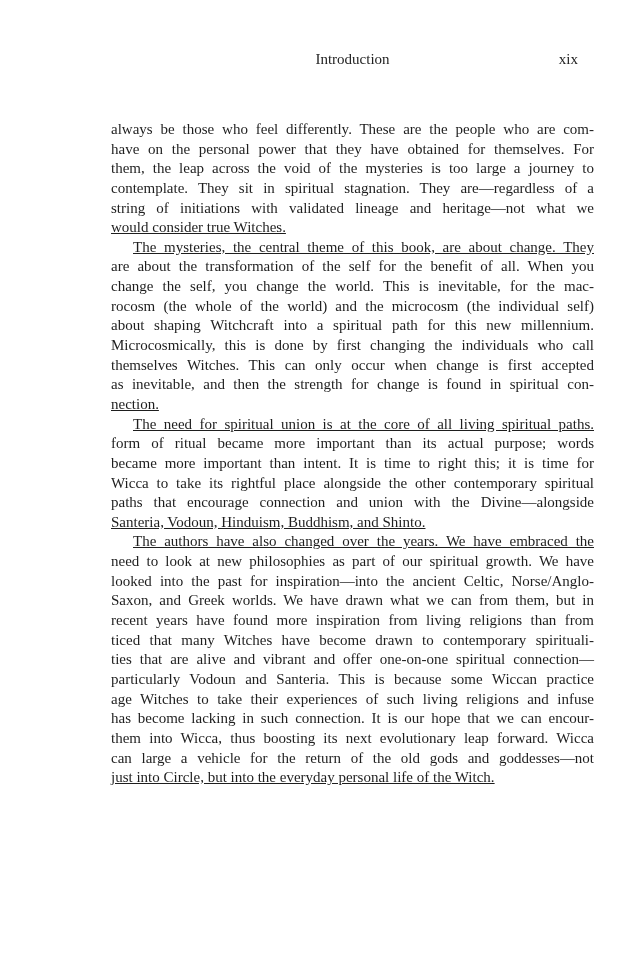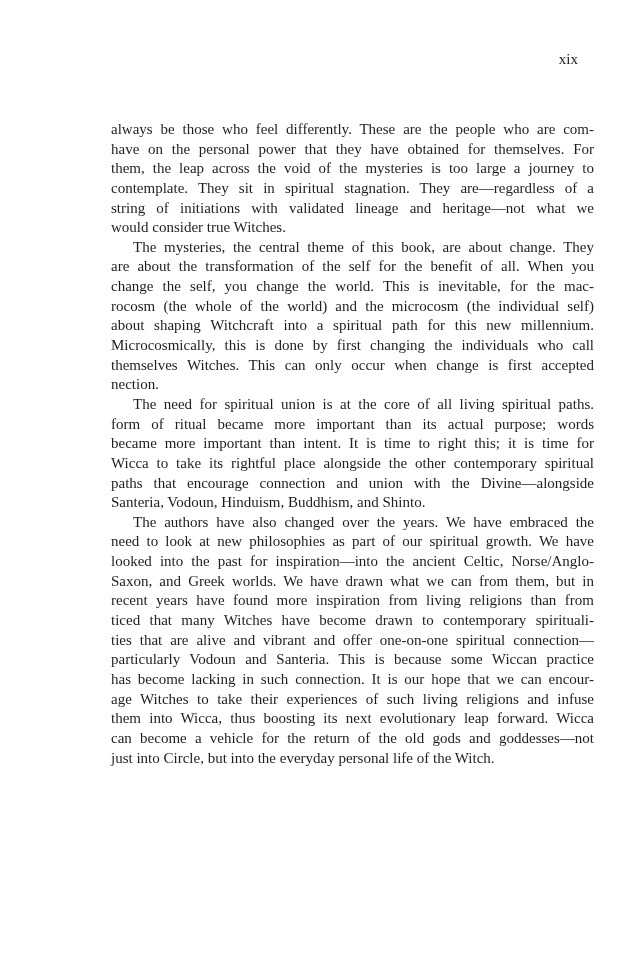"Introduction" span.title { html: none -> <span>Introduction</span> }
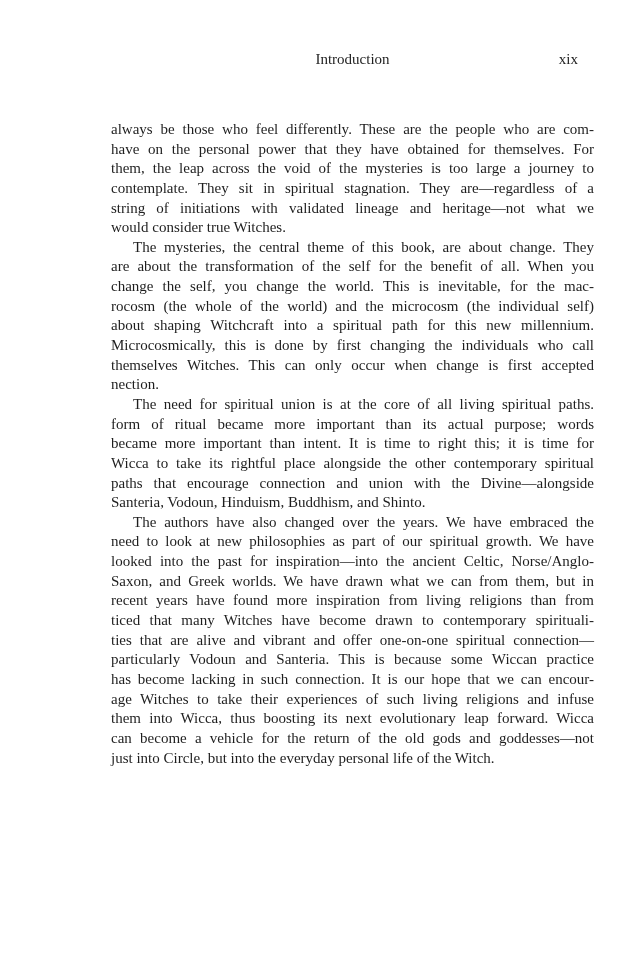"would consider true Witches." .line.last { text-decoration: none -> underline }
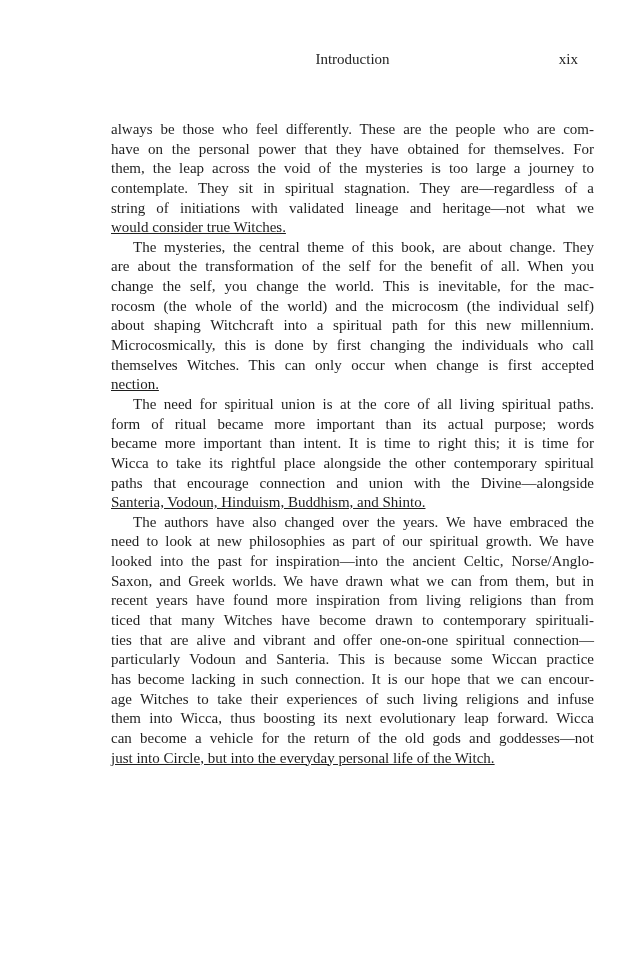"The mysteries, the central theme" .line.indent { text-decoration: none -> underline }
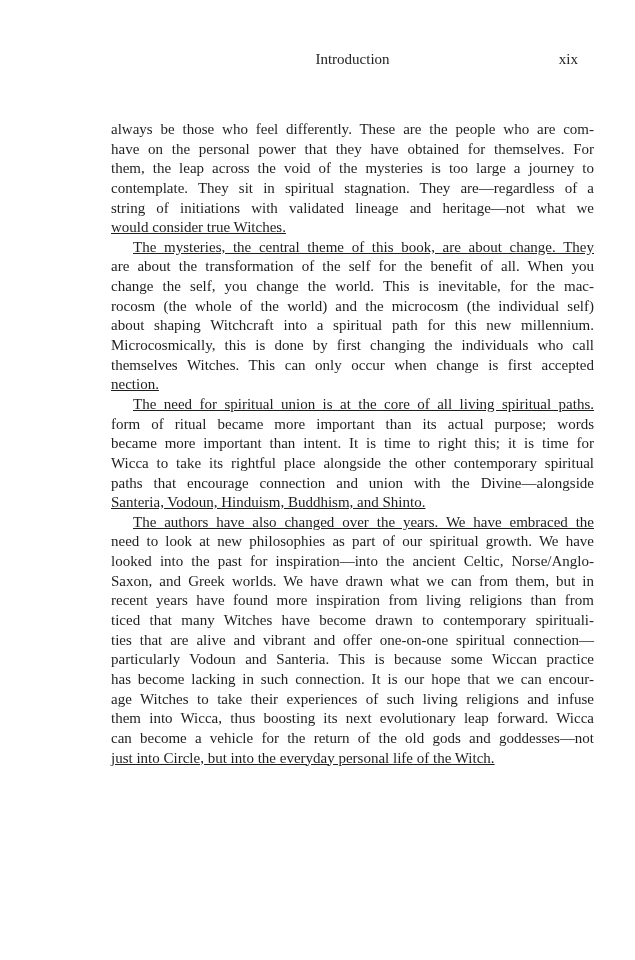"as inevitable, and then the" div.line { html: none -> <div>as inevitable, and then the strength for change is found in spiritual con-</div> }
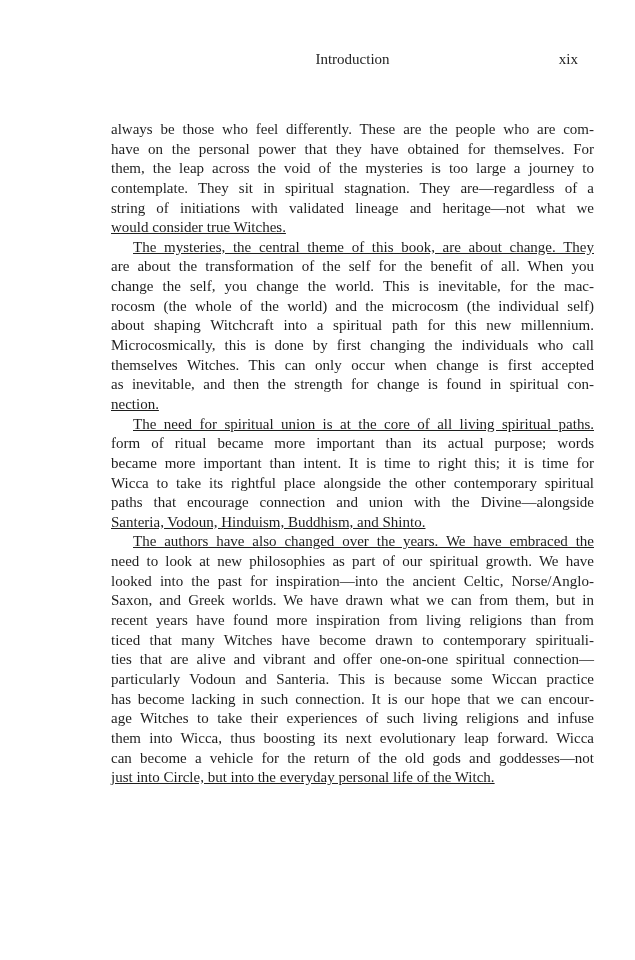"has become lacking in such" div.line { order: before "age Witches to take their" -> after "age Witches to take their" }
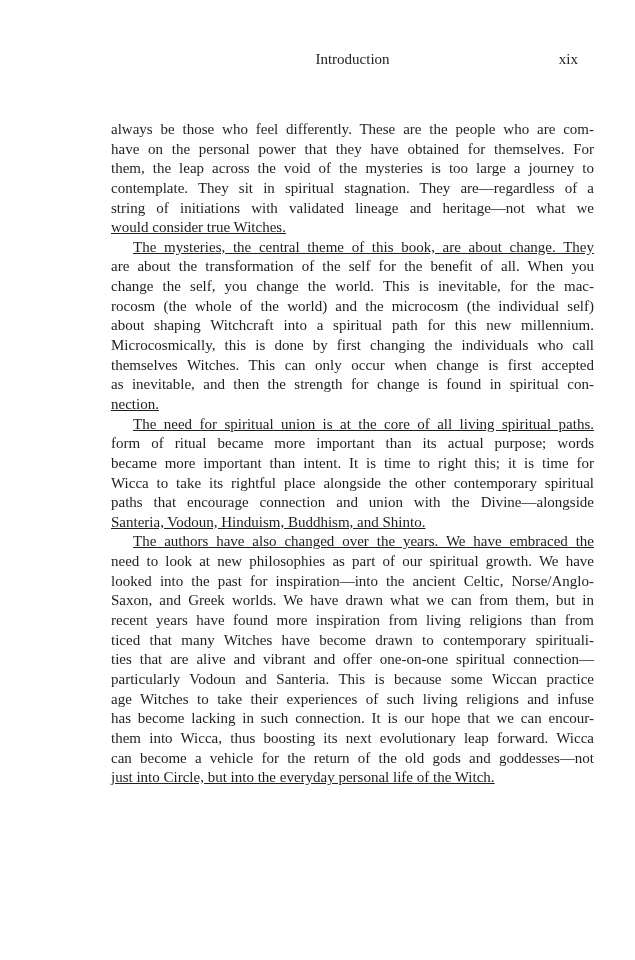"can become a vehicle for" div.line { text: become -> large }
